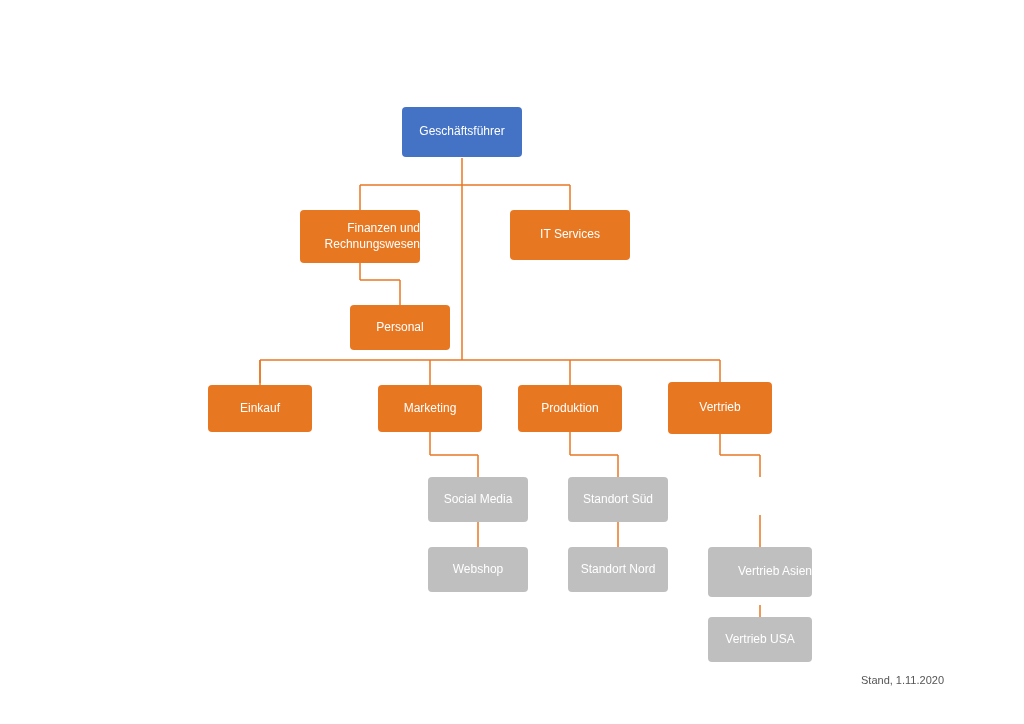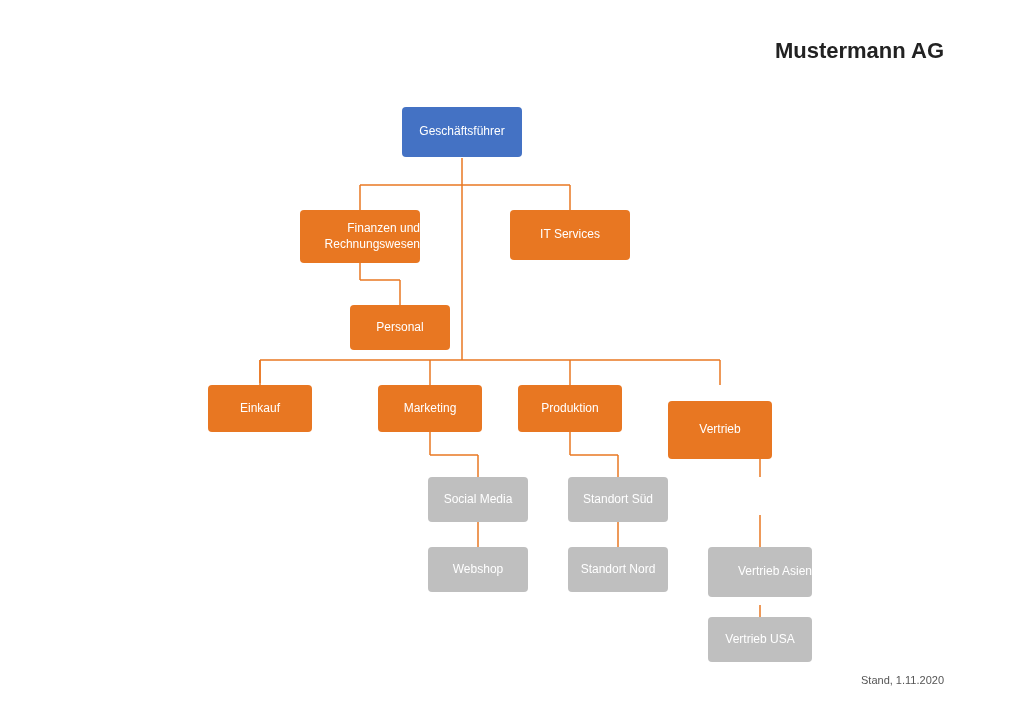"Mustermann AG" div.company-title { html: <div>Mustermann AG</div> -> none }
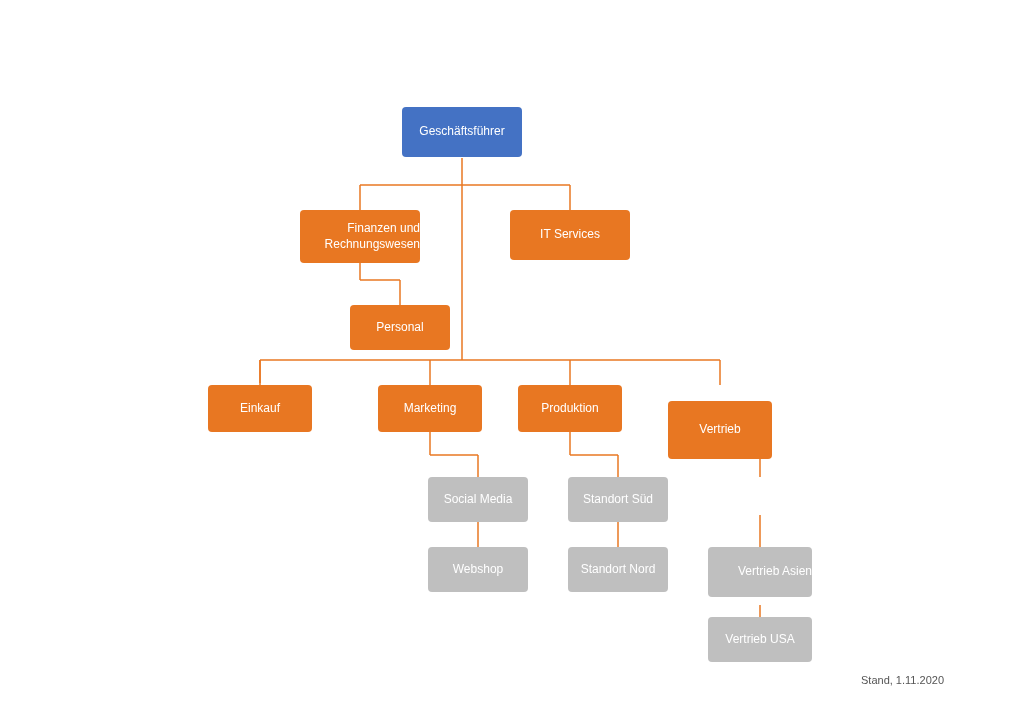"Vertrieb" div.node { height: 58px -> 52px; top: 316px -> 297px }
